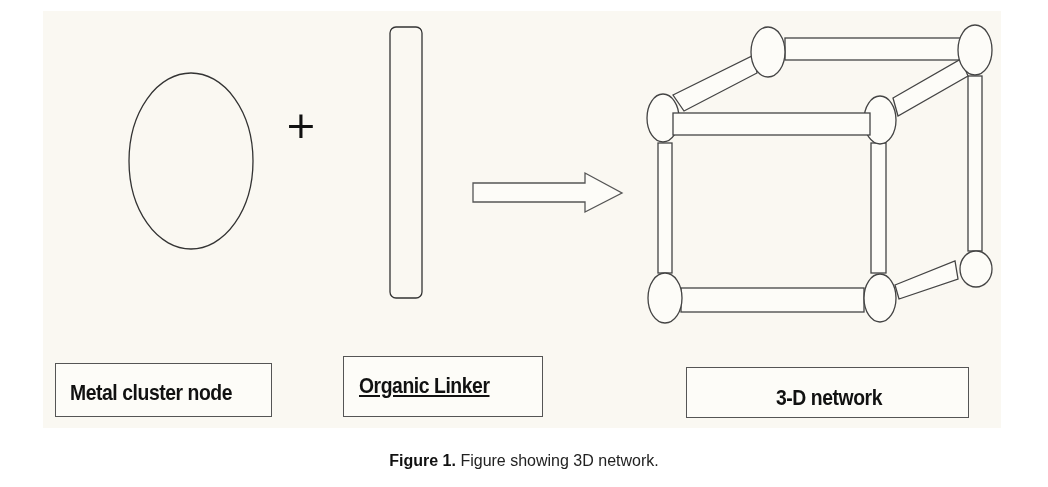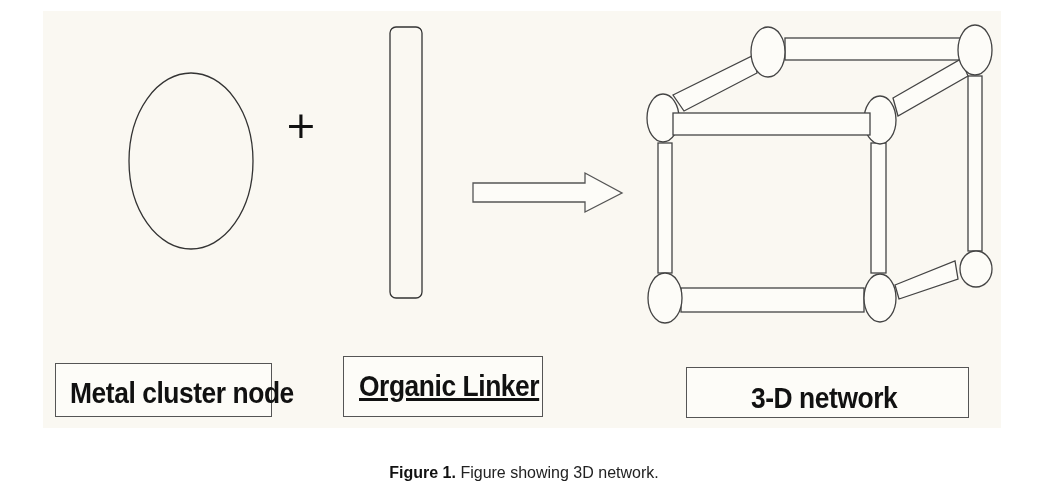"Metal cluster node" .label-box { font-size: 30px -> 22px }
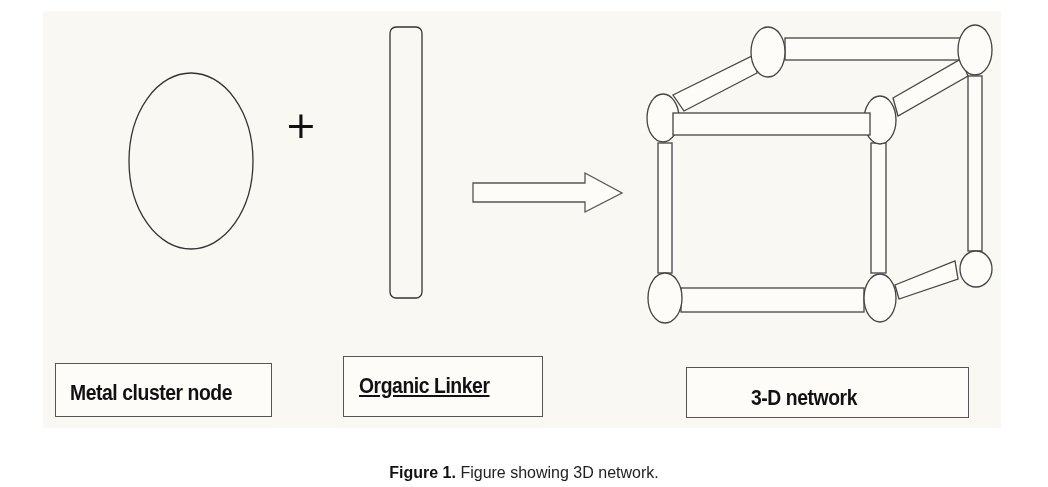"3-D network" div.label-box { padding-left: none -> 25px }
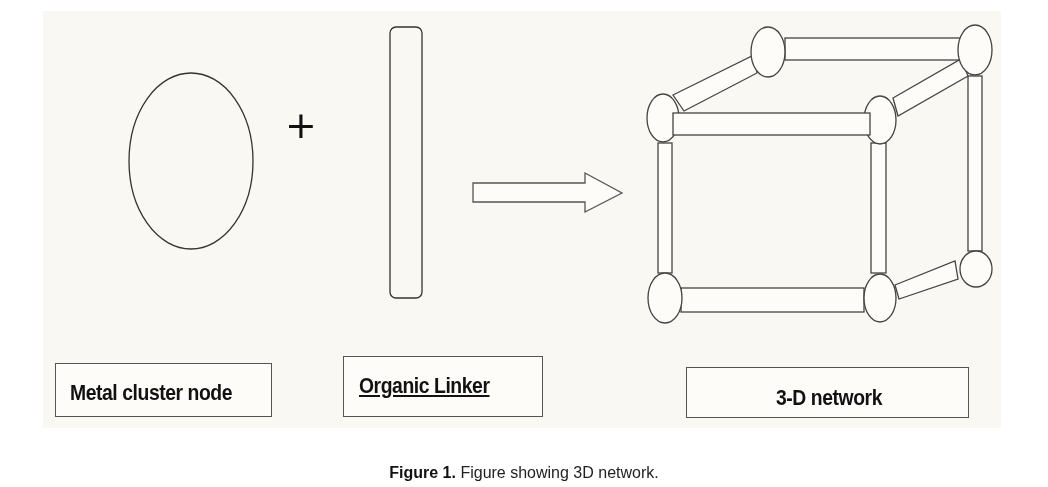"Figure 1. Figure showing 3D" #caption { margin-top: 12px -> none }
